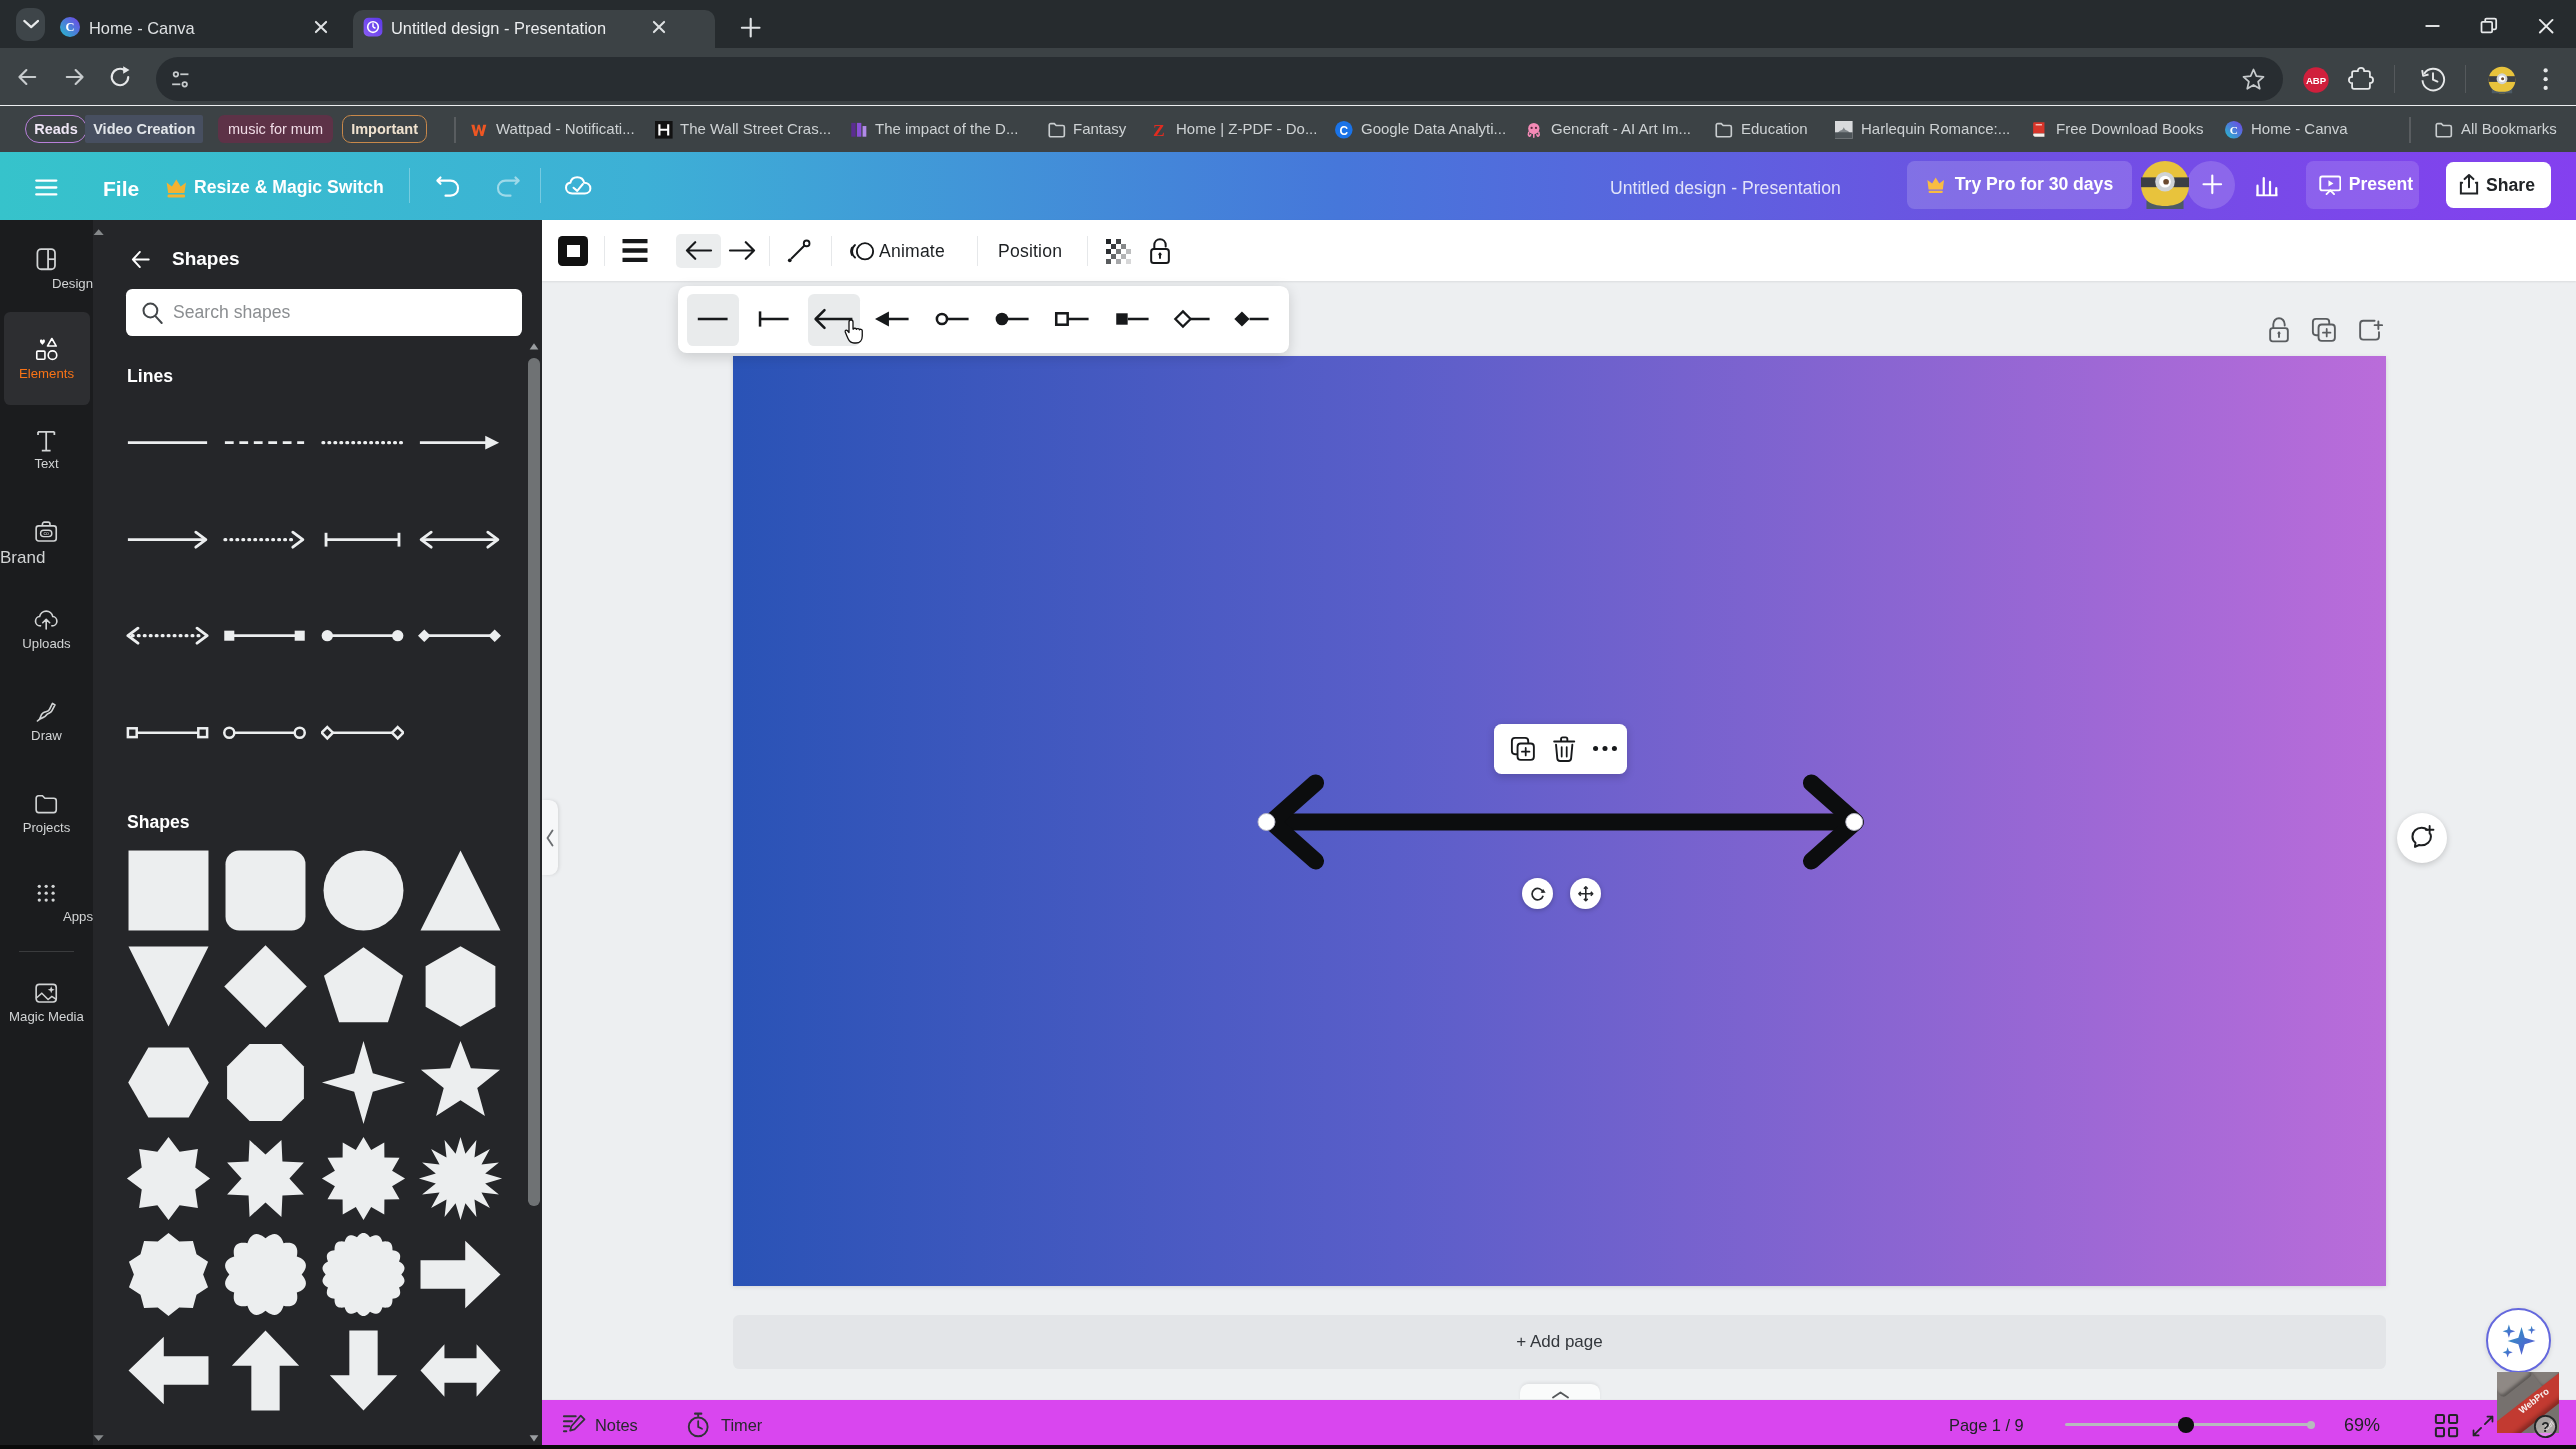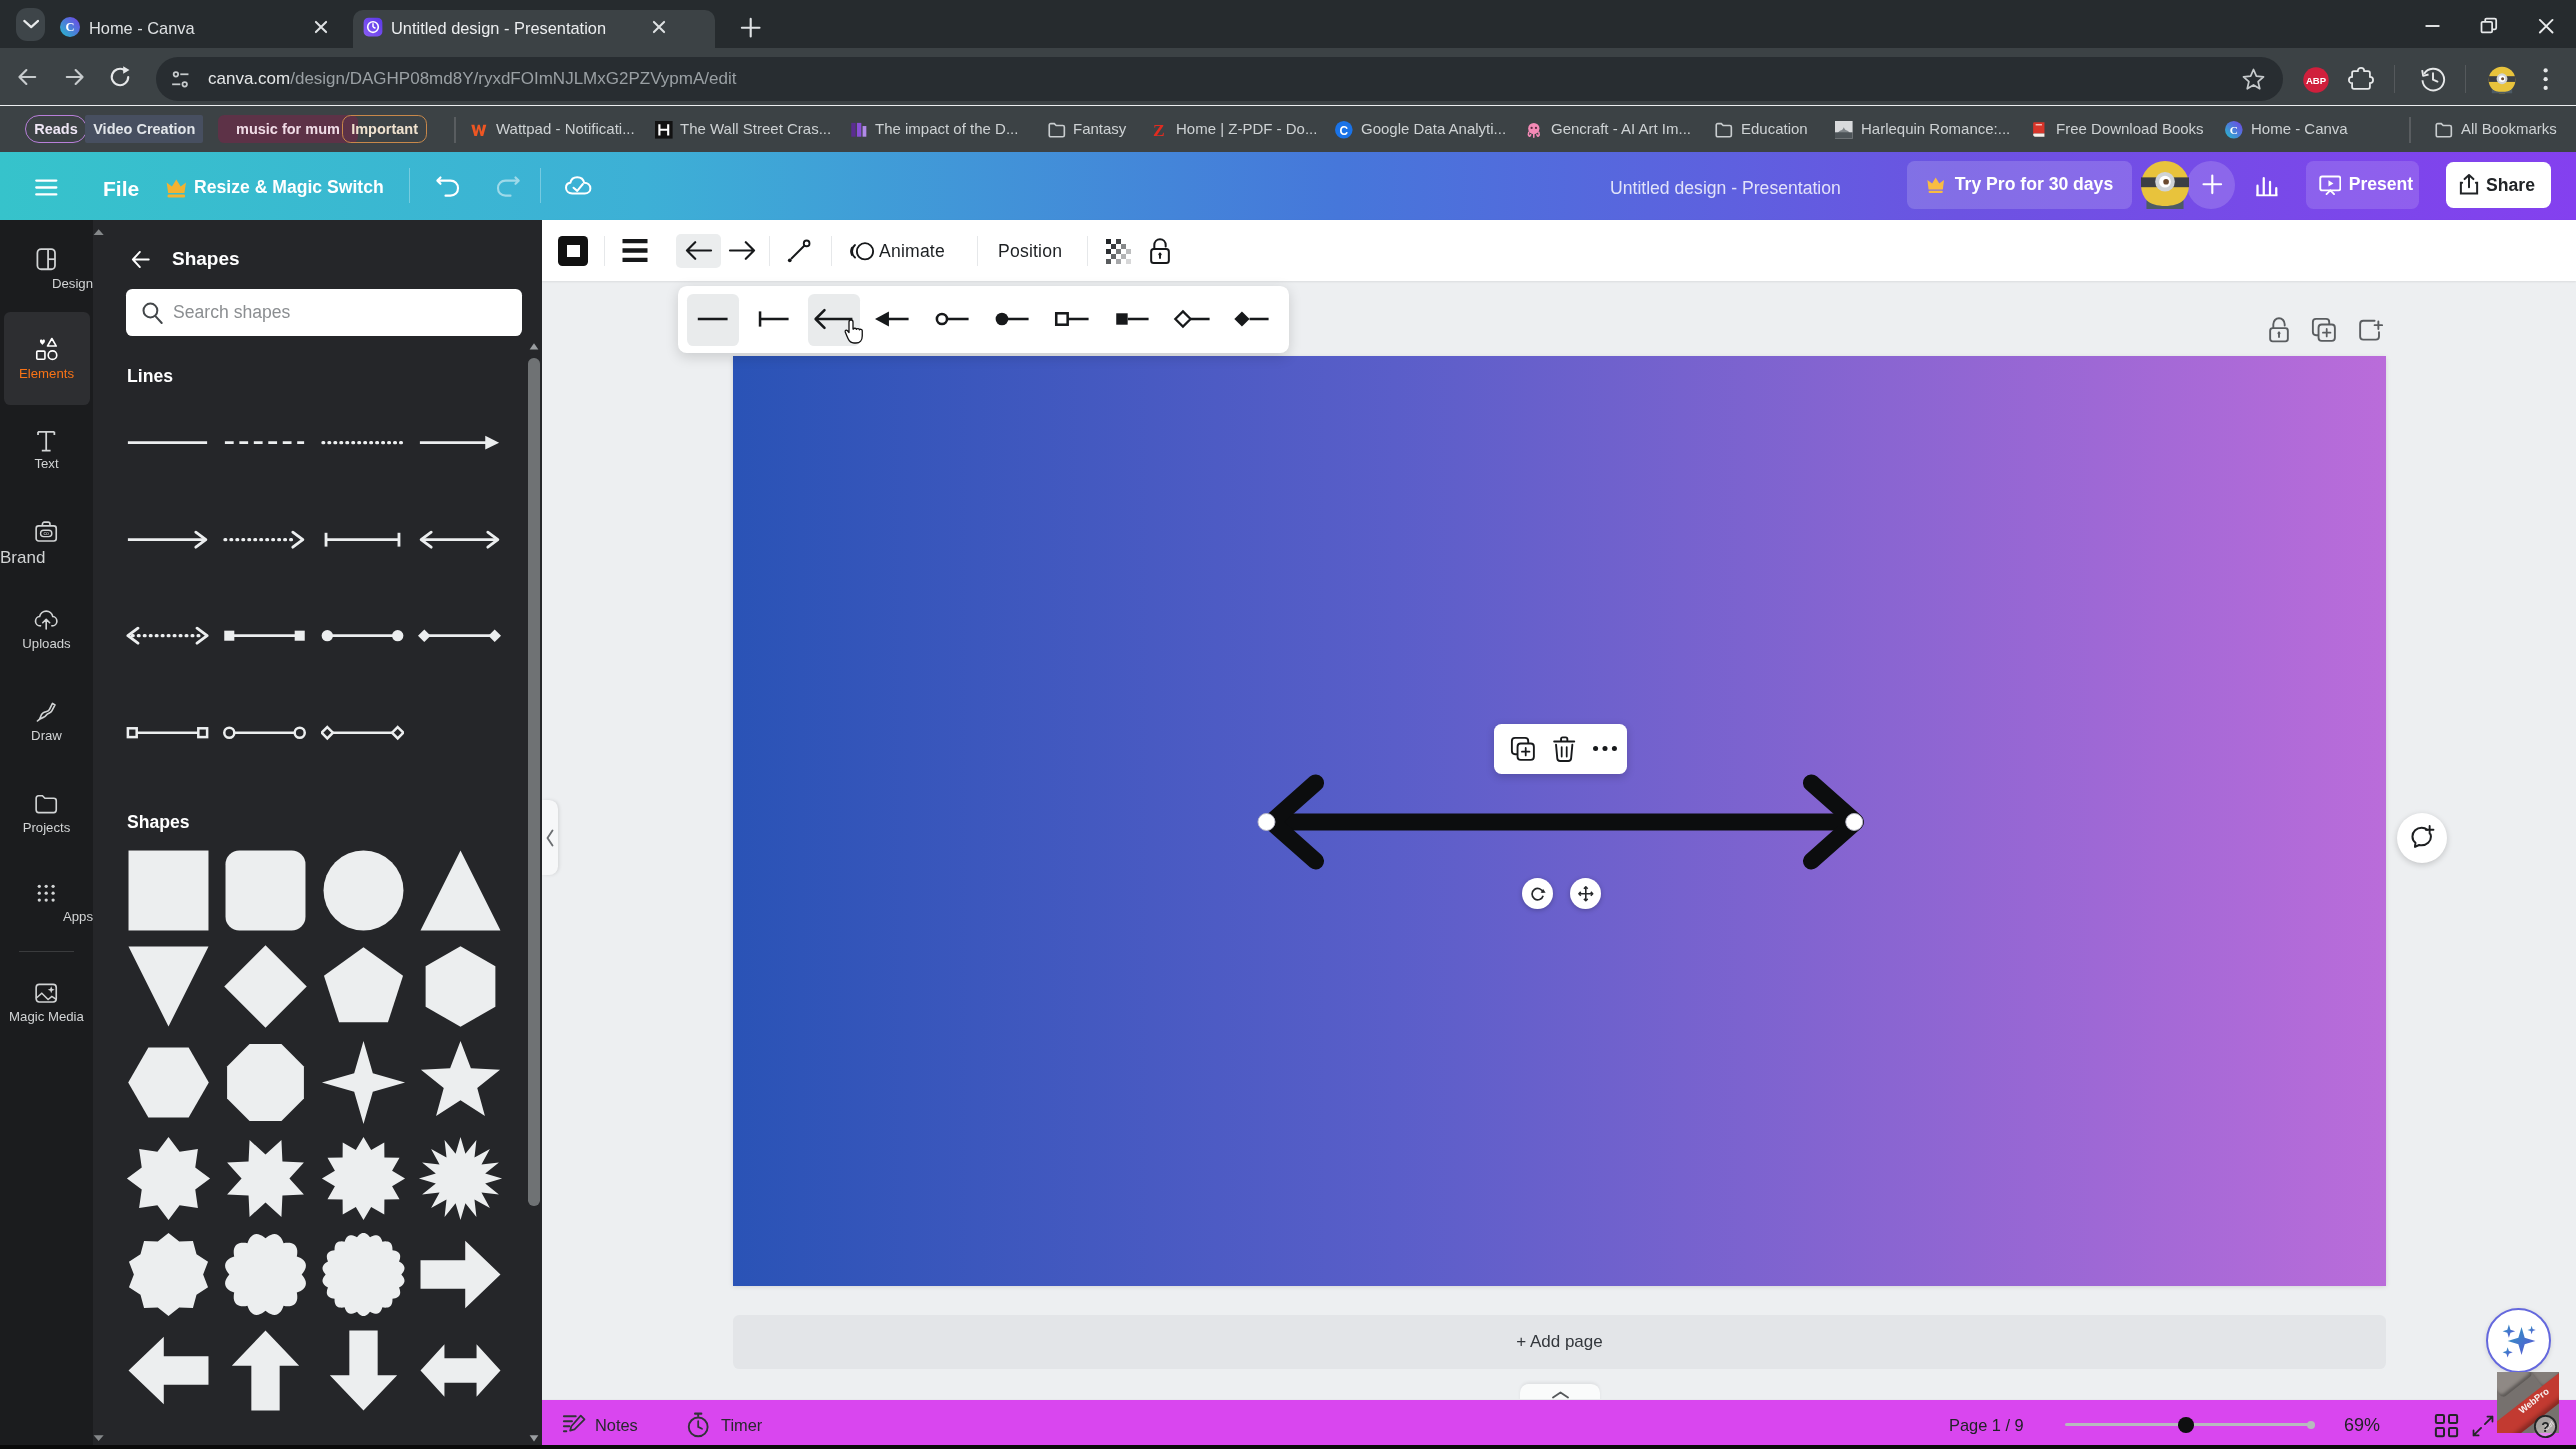"canva.com" div.abs { html: <div>canva.com<span>/design/DAGHP08md8Y/ryxdFOImNJLMxG2PZVypmA/edit</span></div> -> none }
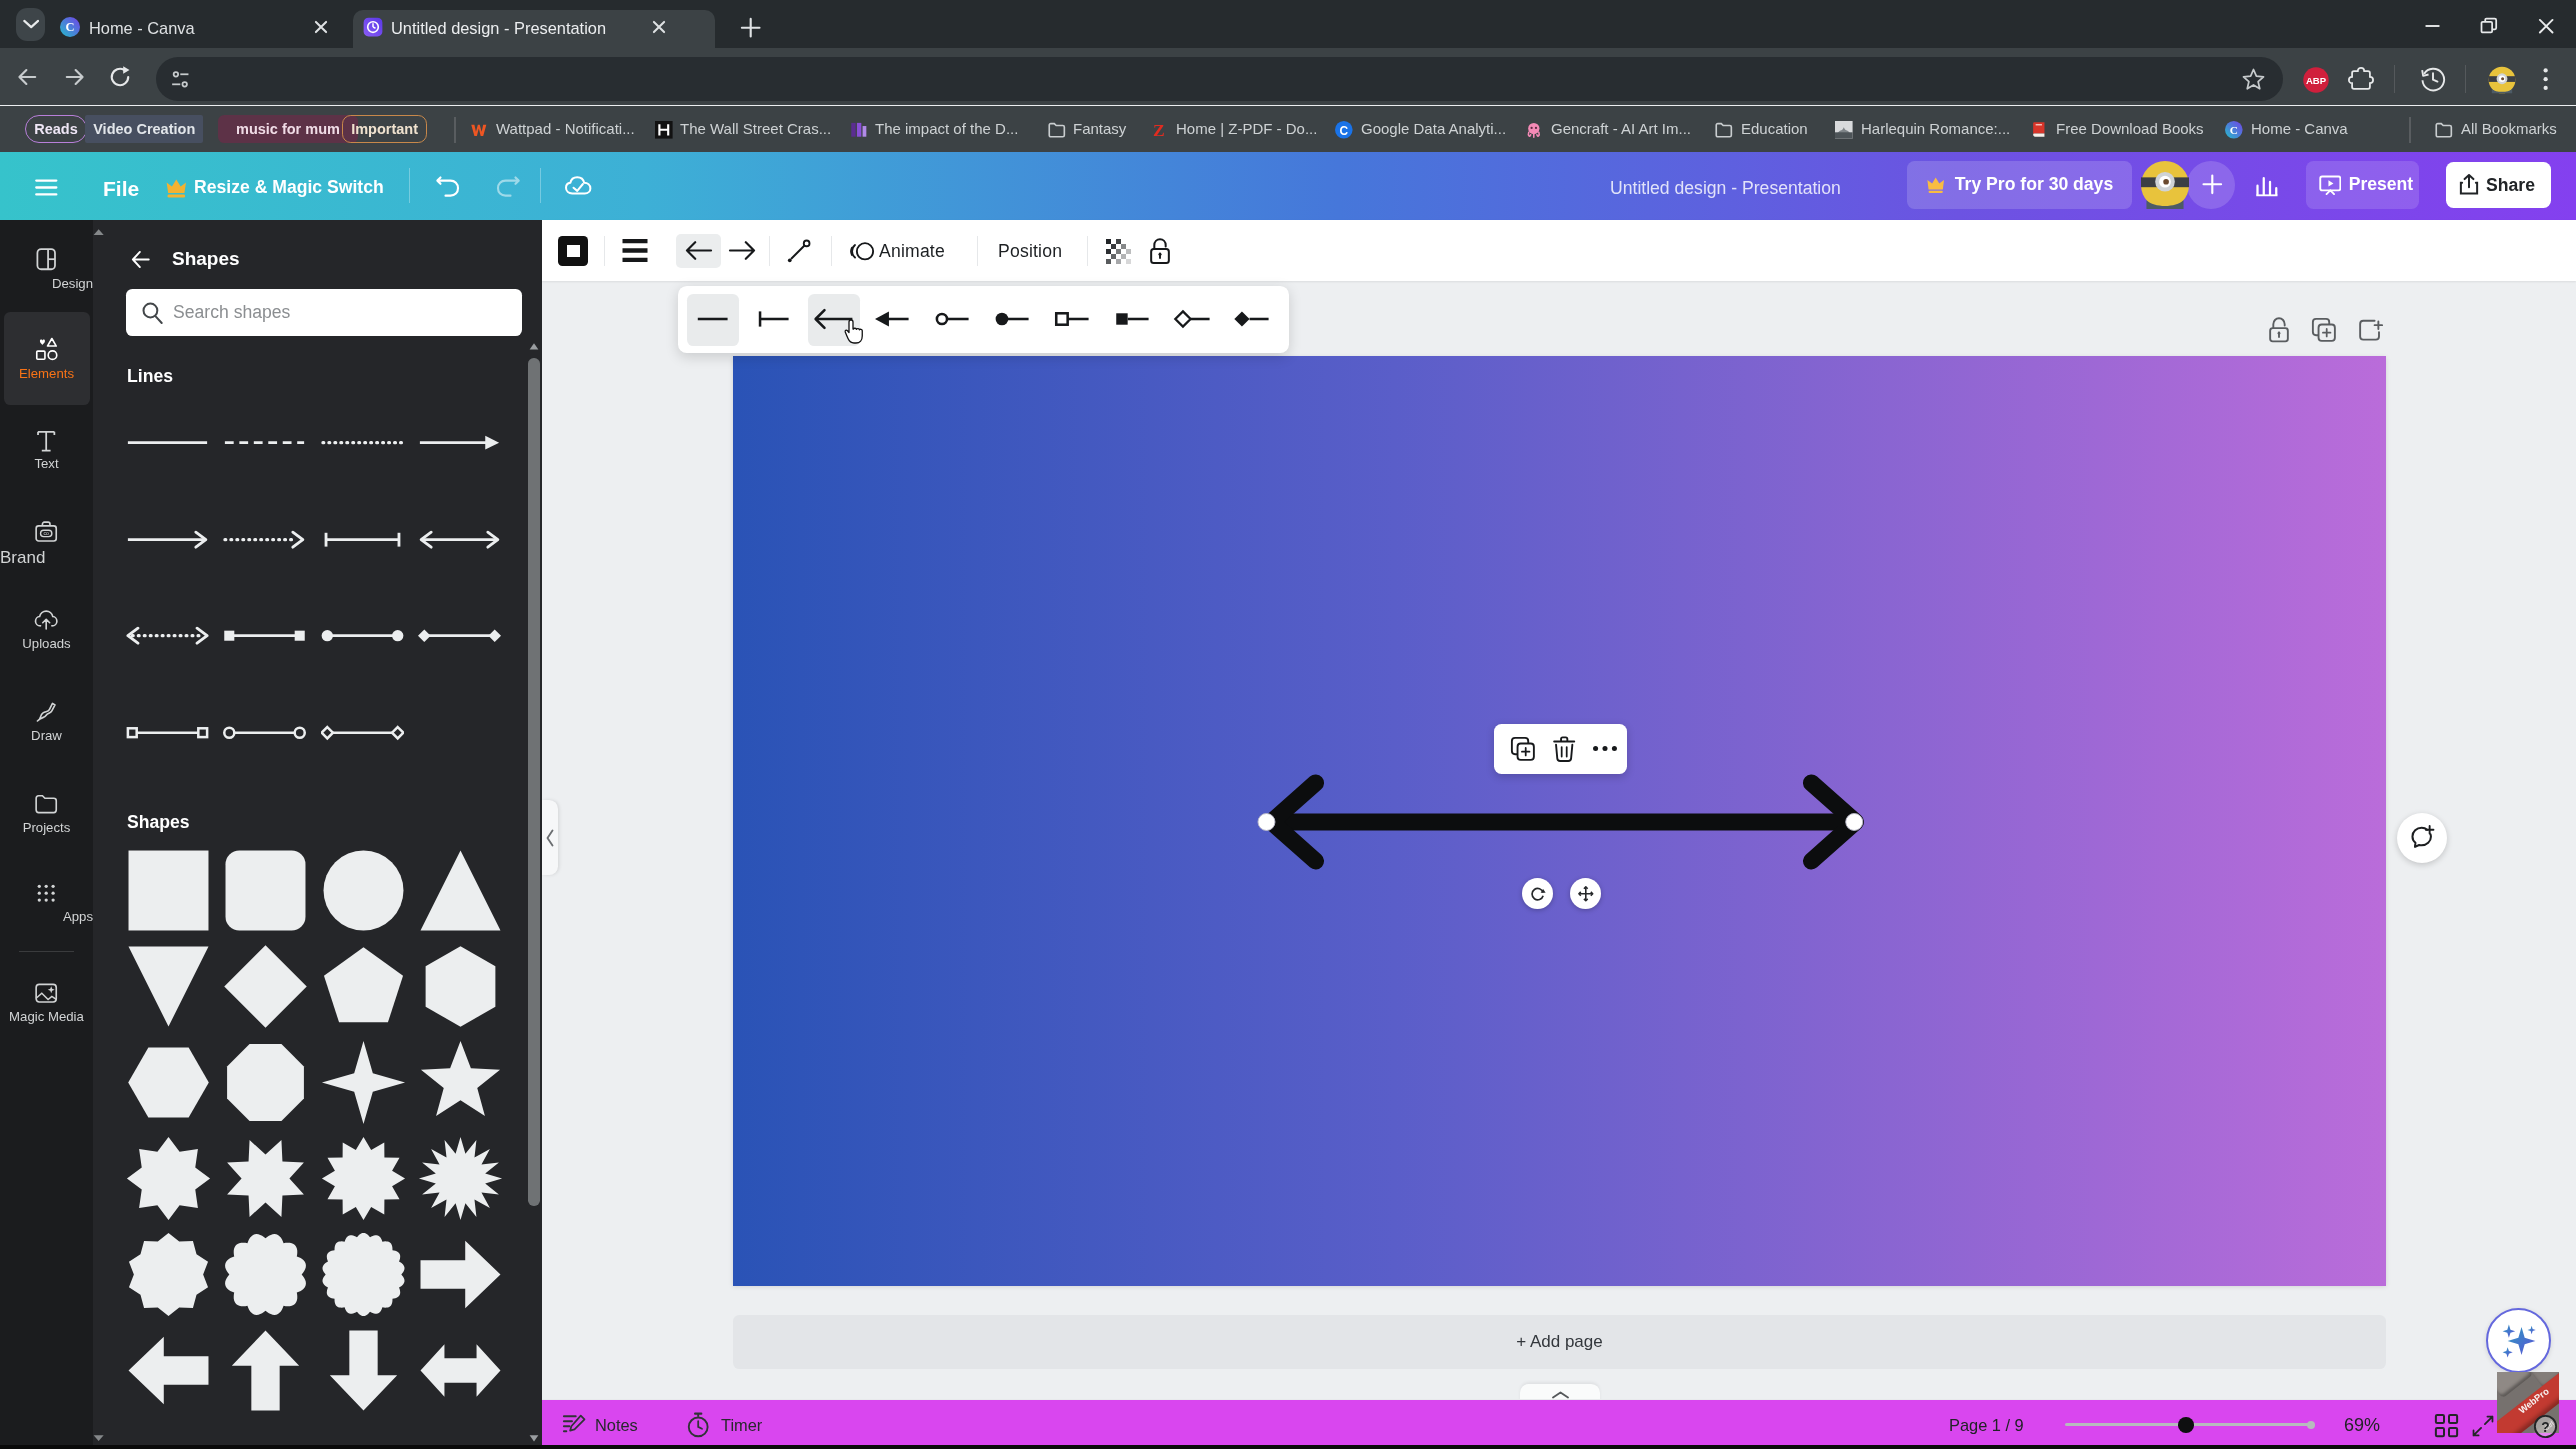"music for mum" div.abs { font-weight: bold -> normal; padding: 0 18px -> 0 10px }
